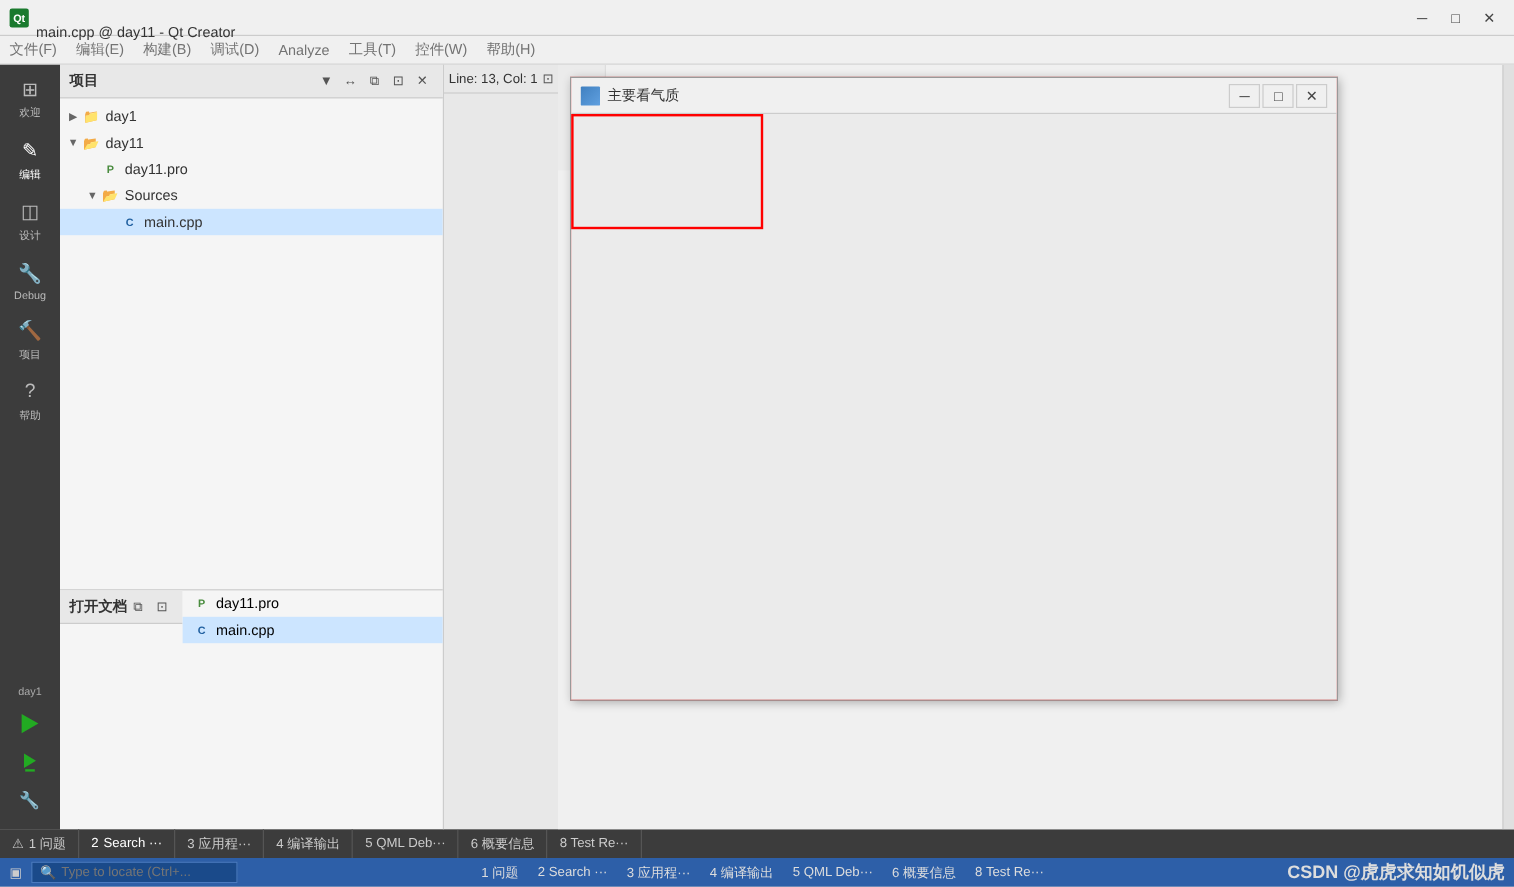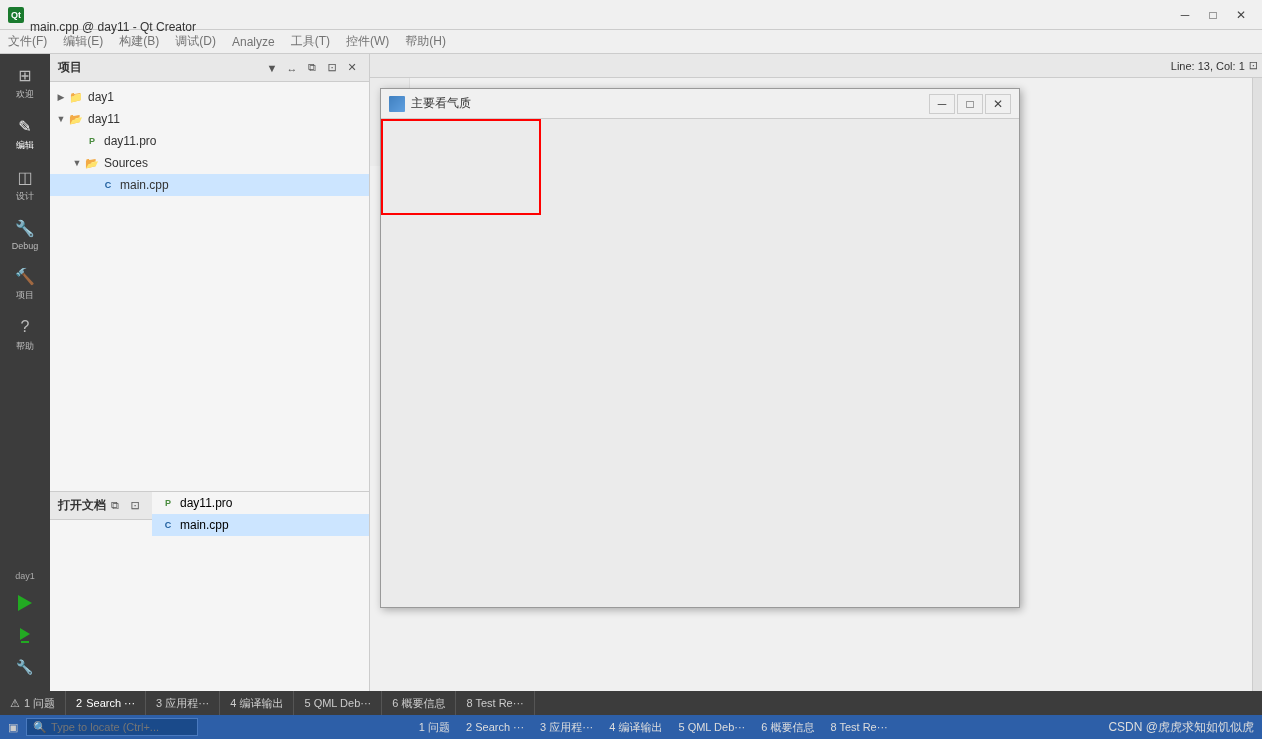"Line: 13, Col: 1" .editor-area { flex-direction: column -> none }
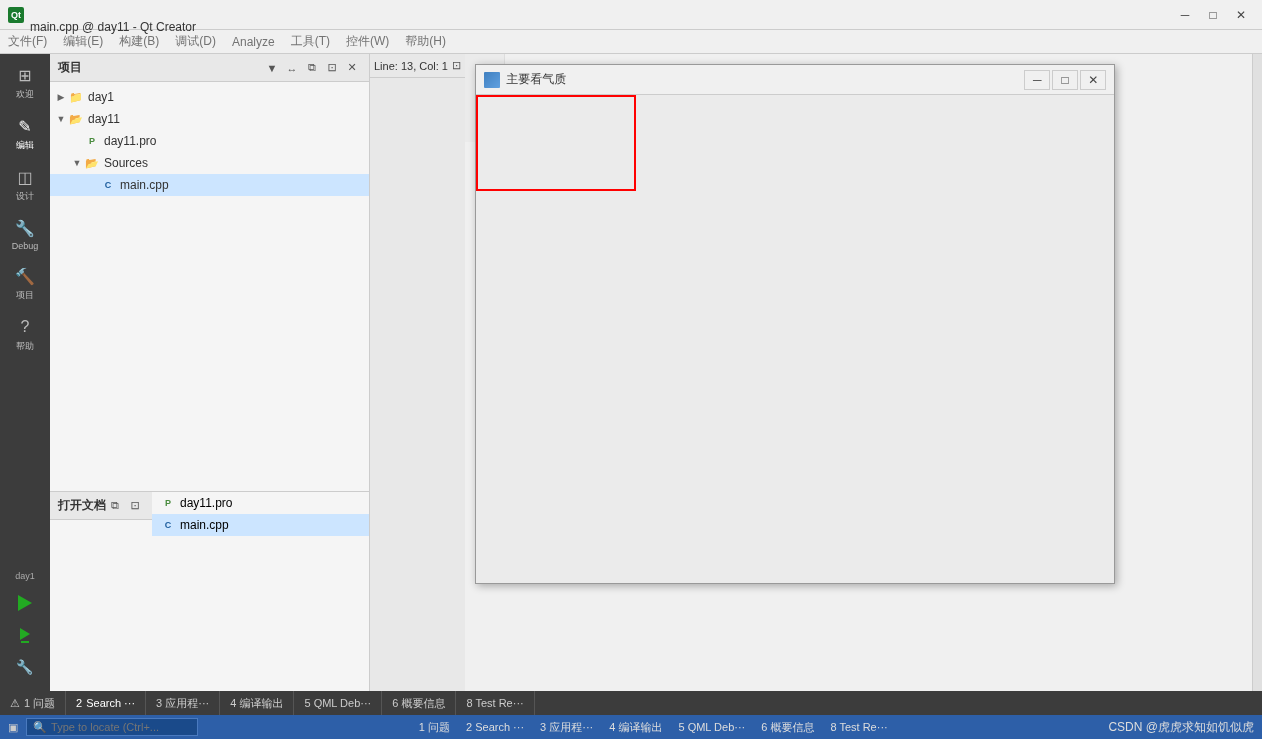"CSDN @虎虎求知如饥似虎" .status-right { font-size: 12px -> 15px; font-weight: none -> bold }
